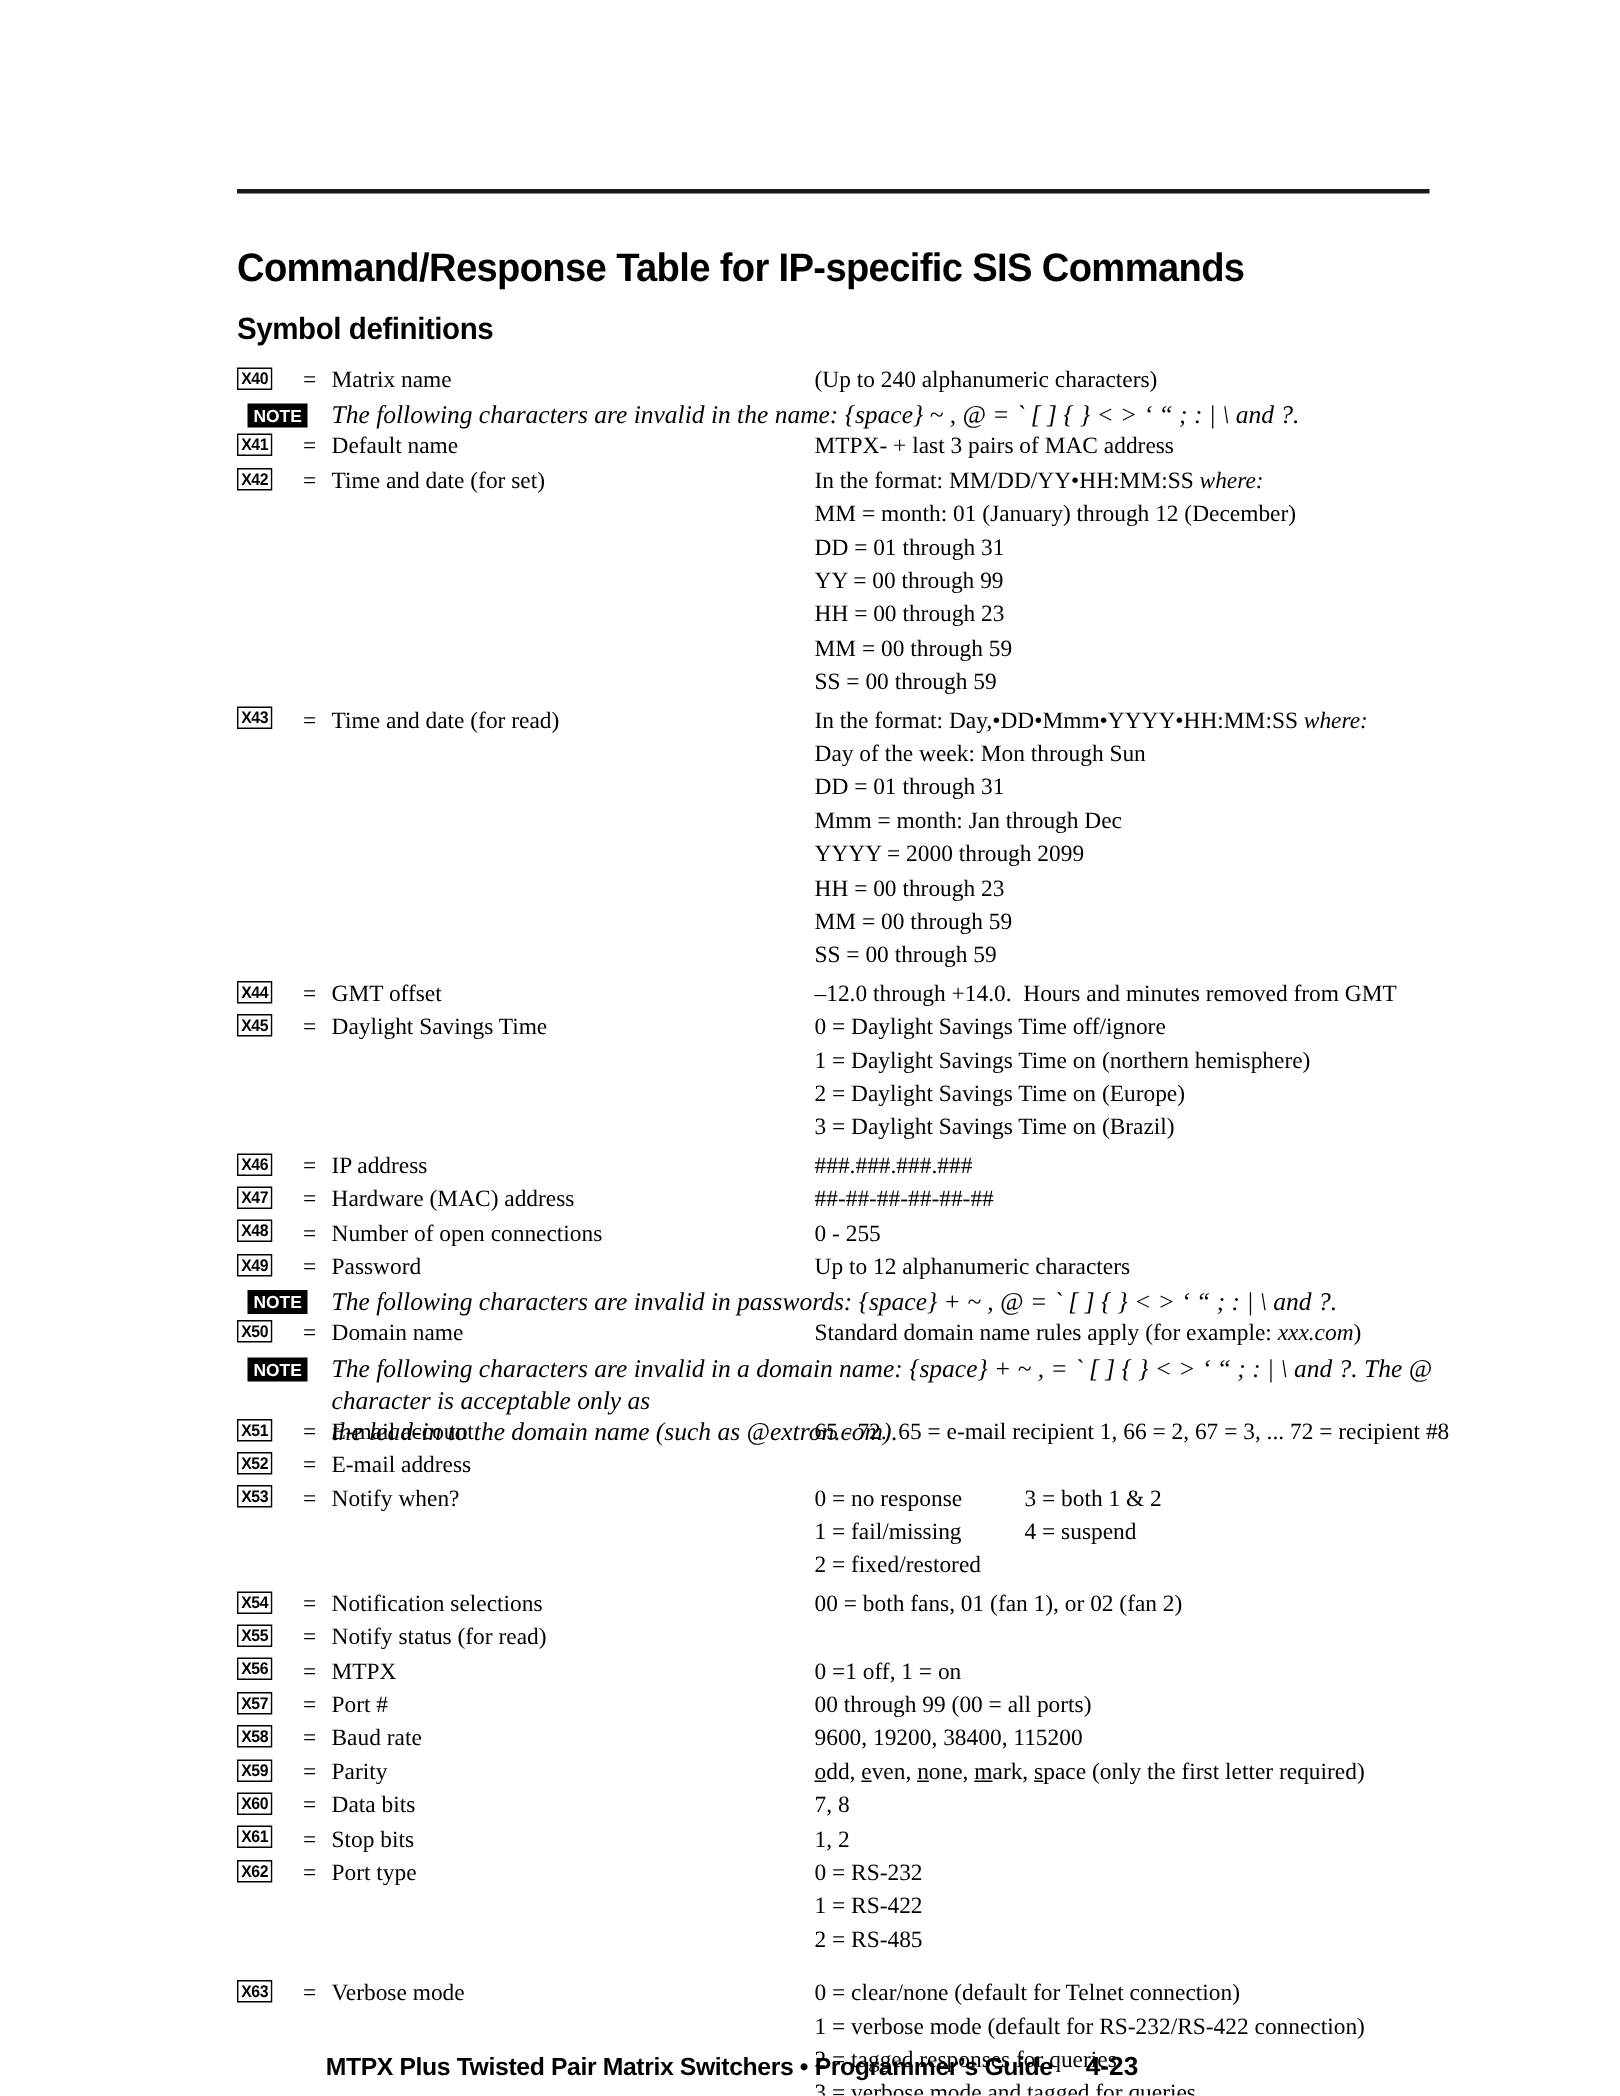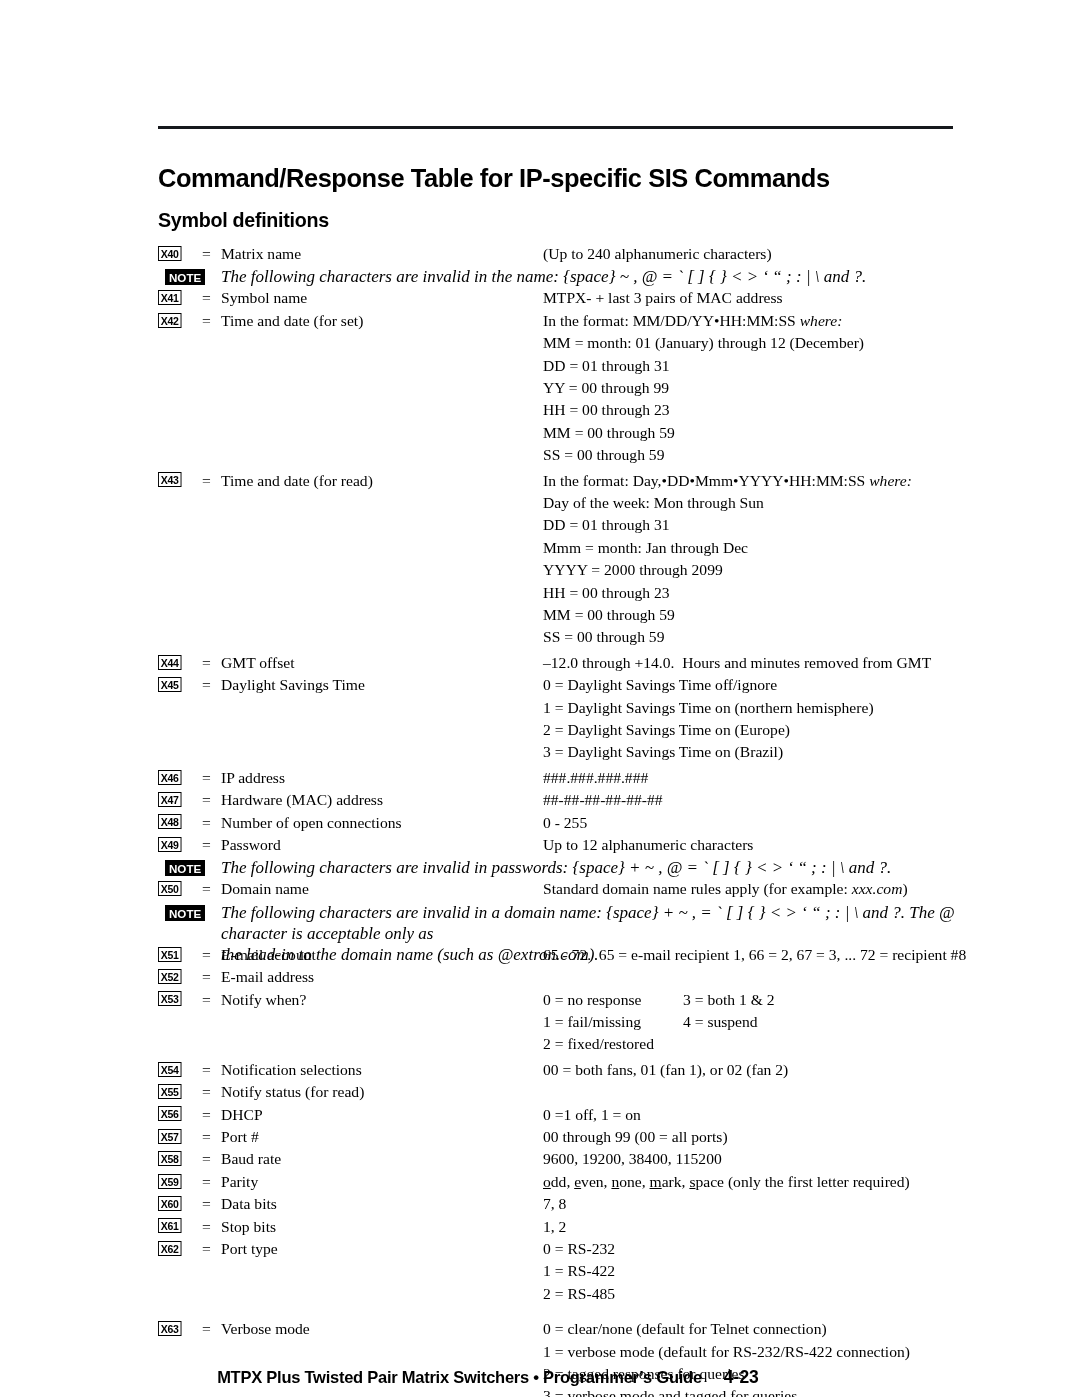"Symbol name" div.desc { text: Symbol -> Default }
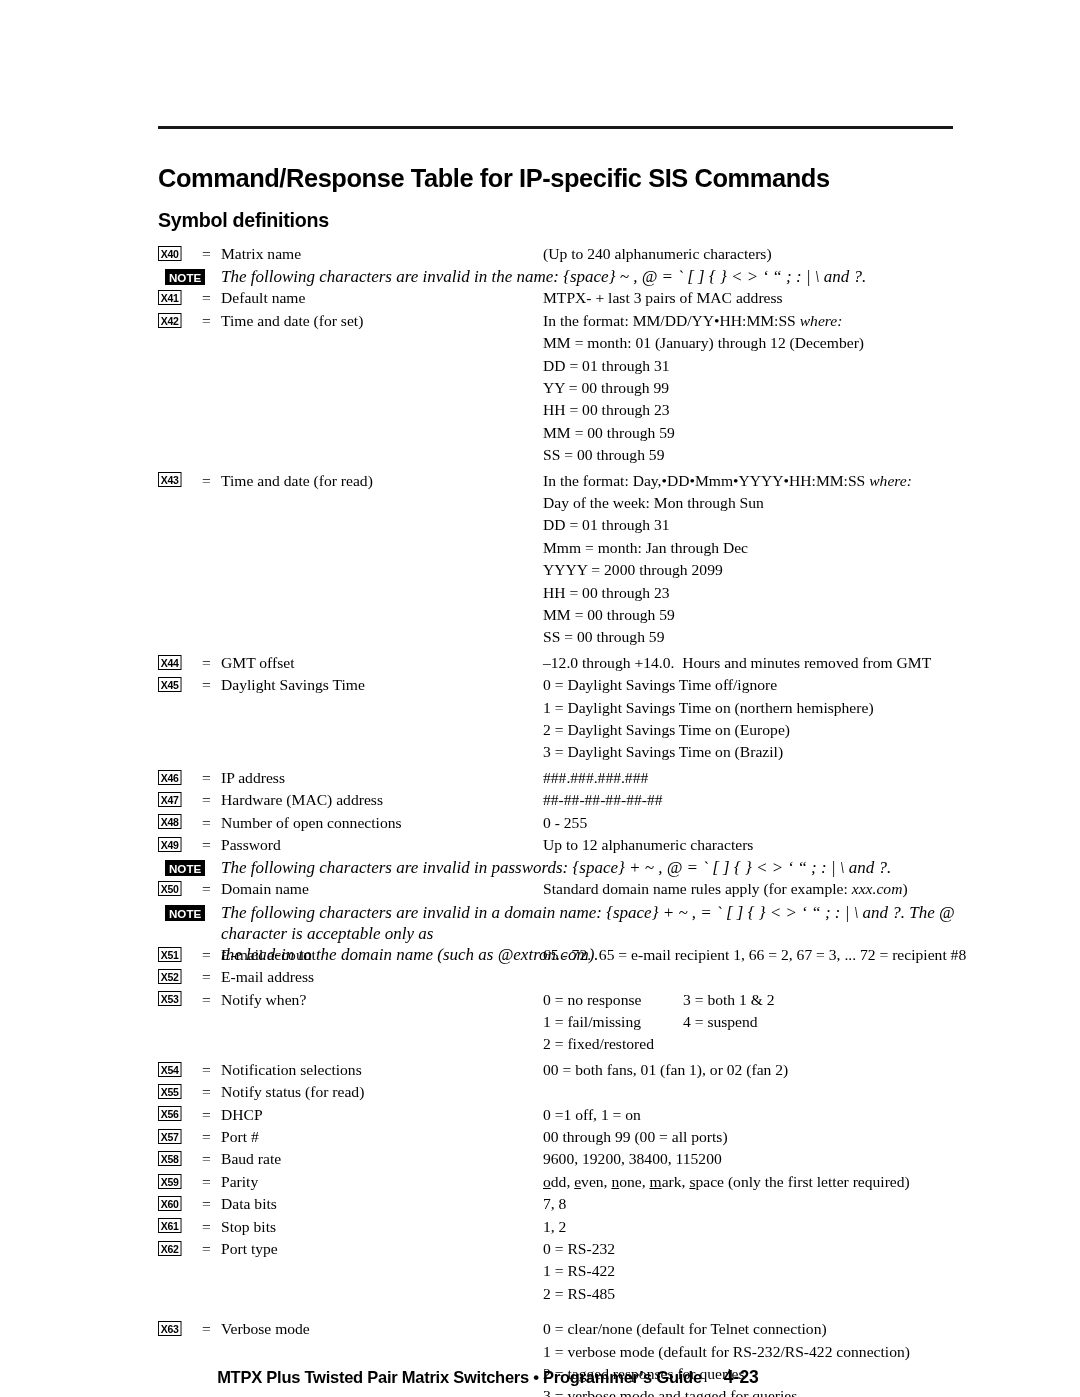"DHCP" div.desc { text: DHCP -> MTPX }
